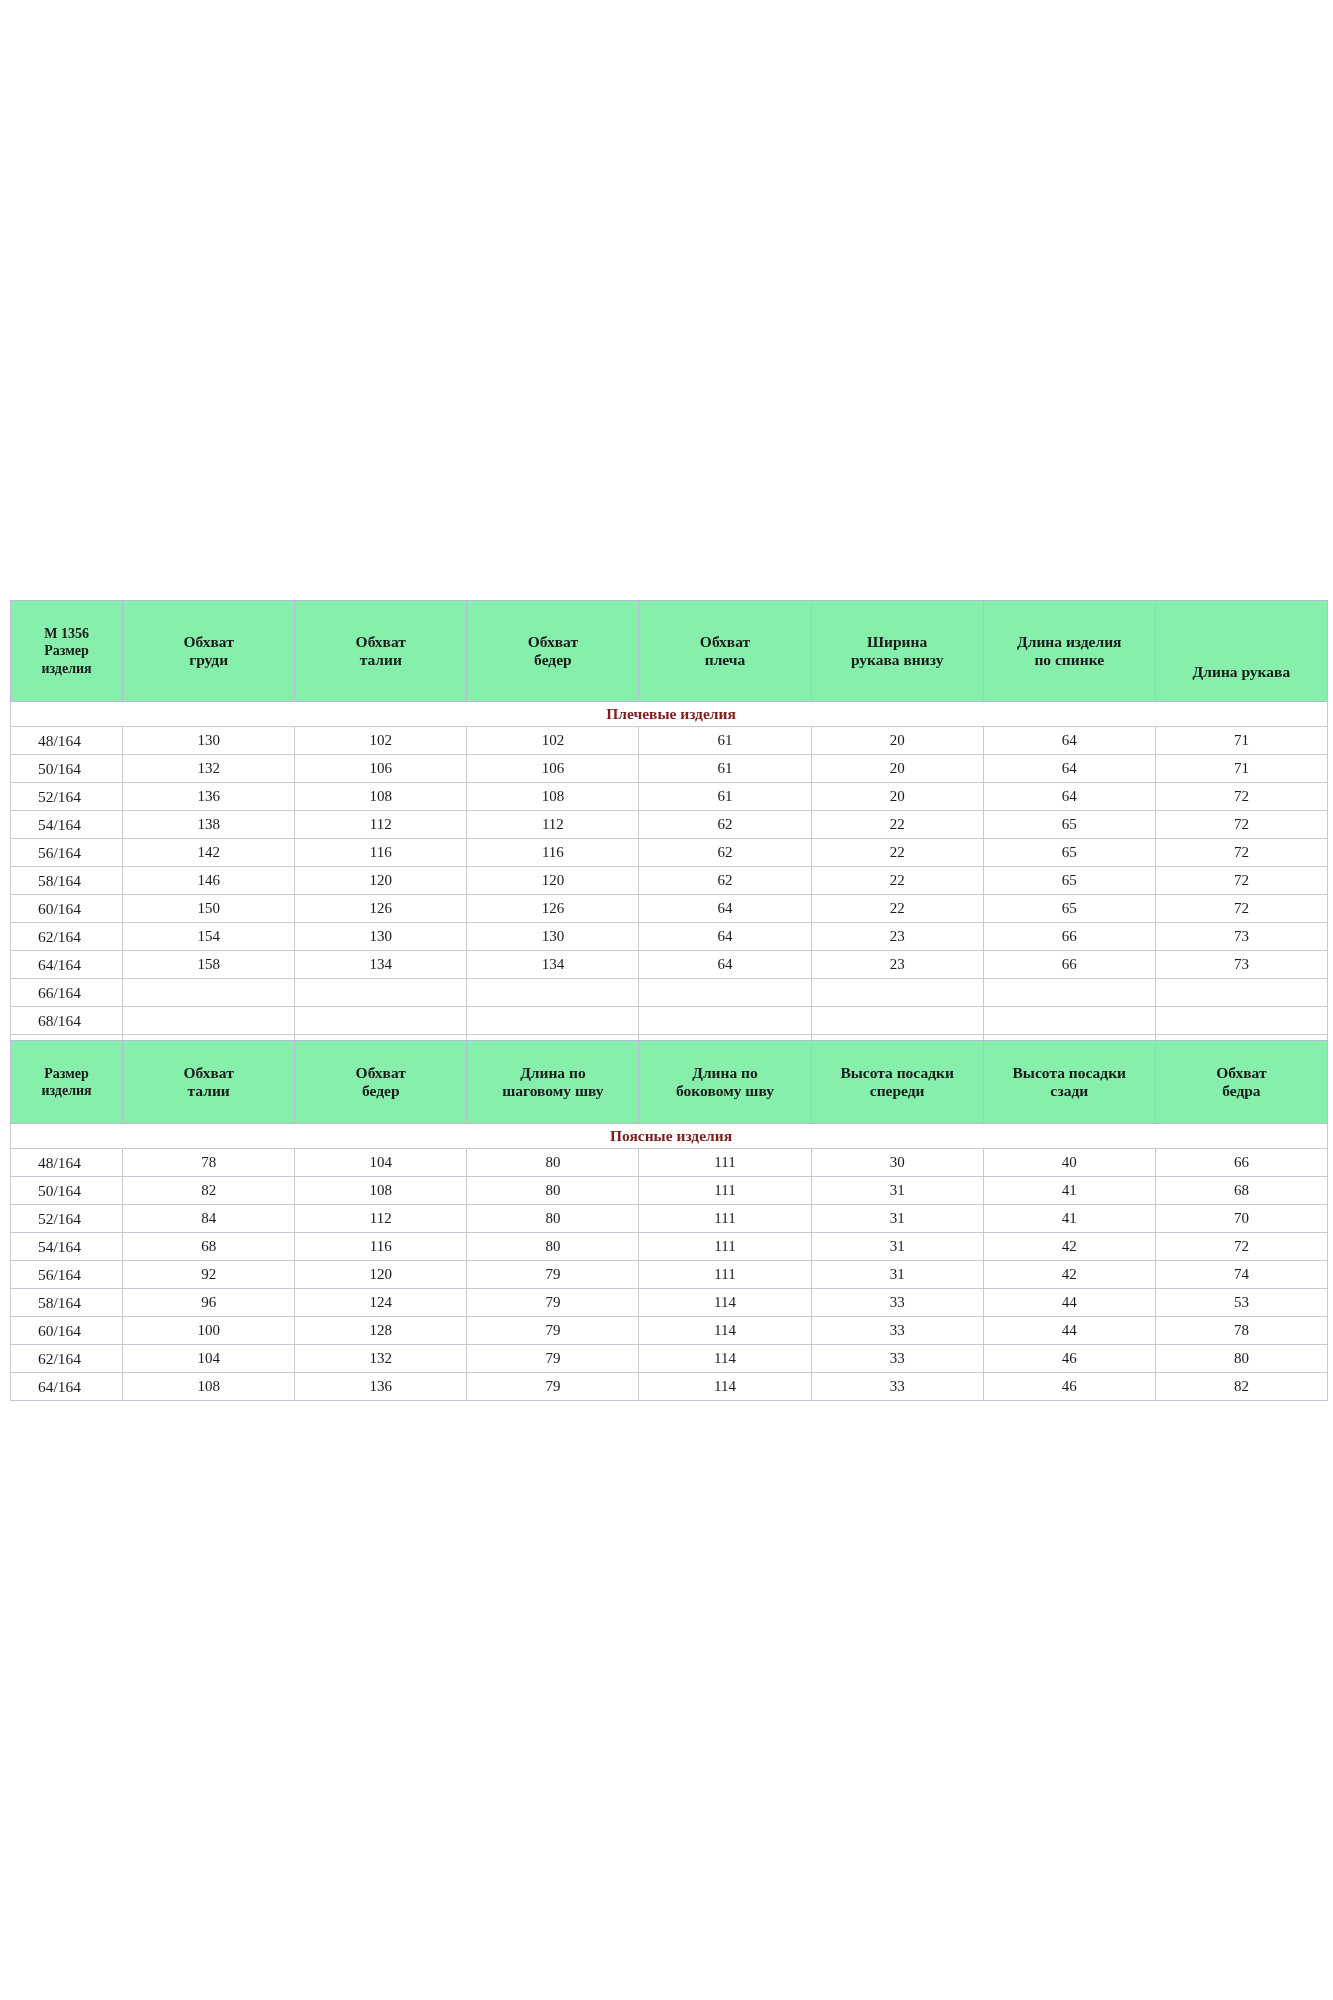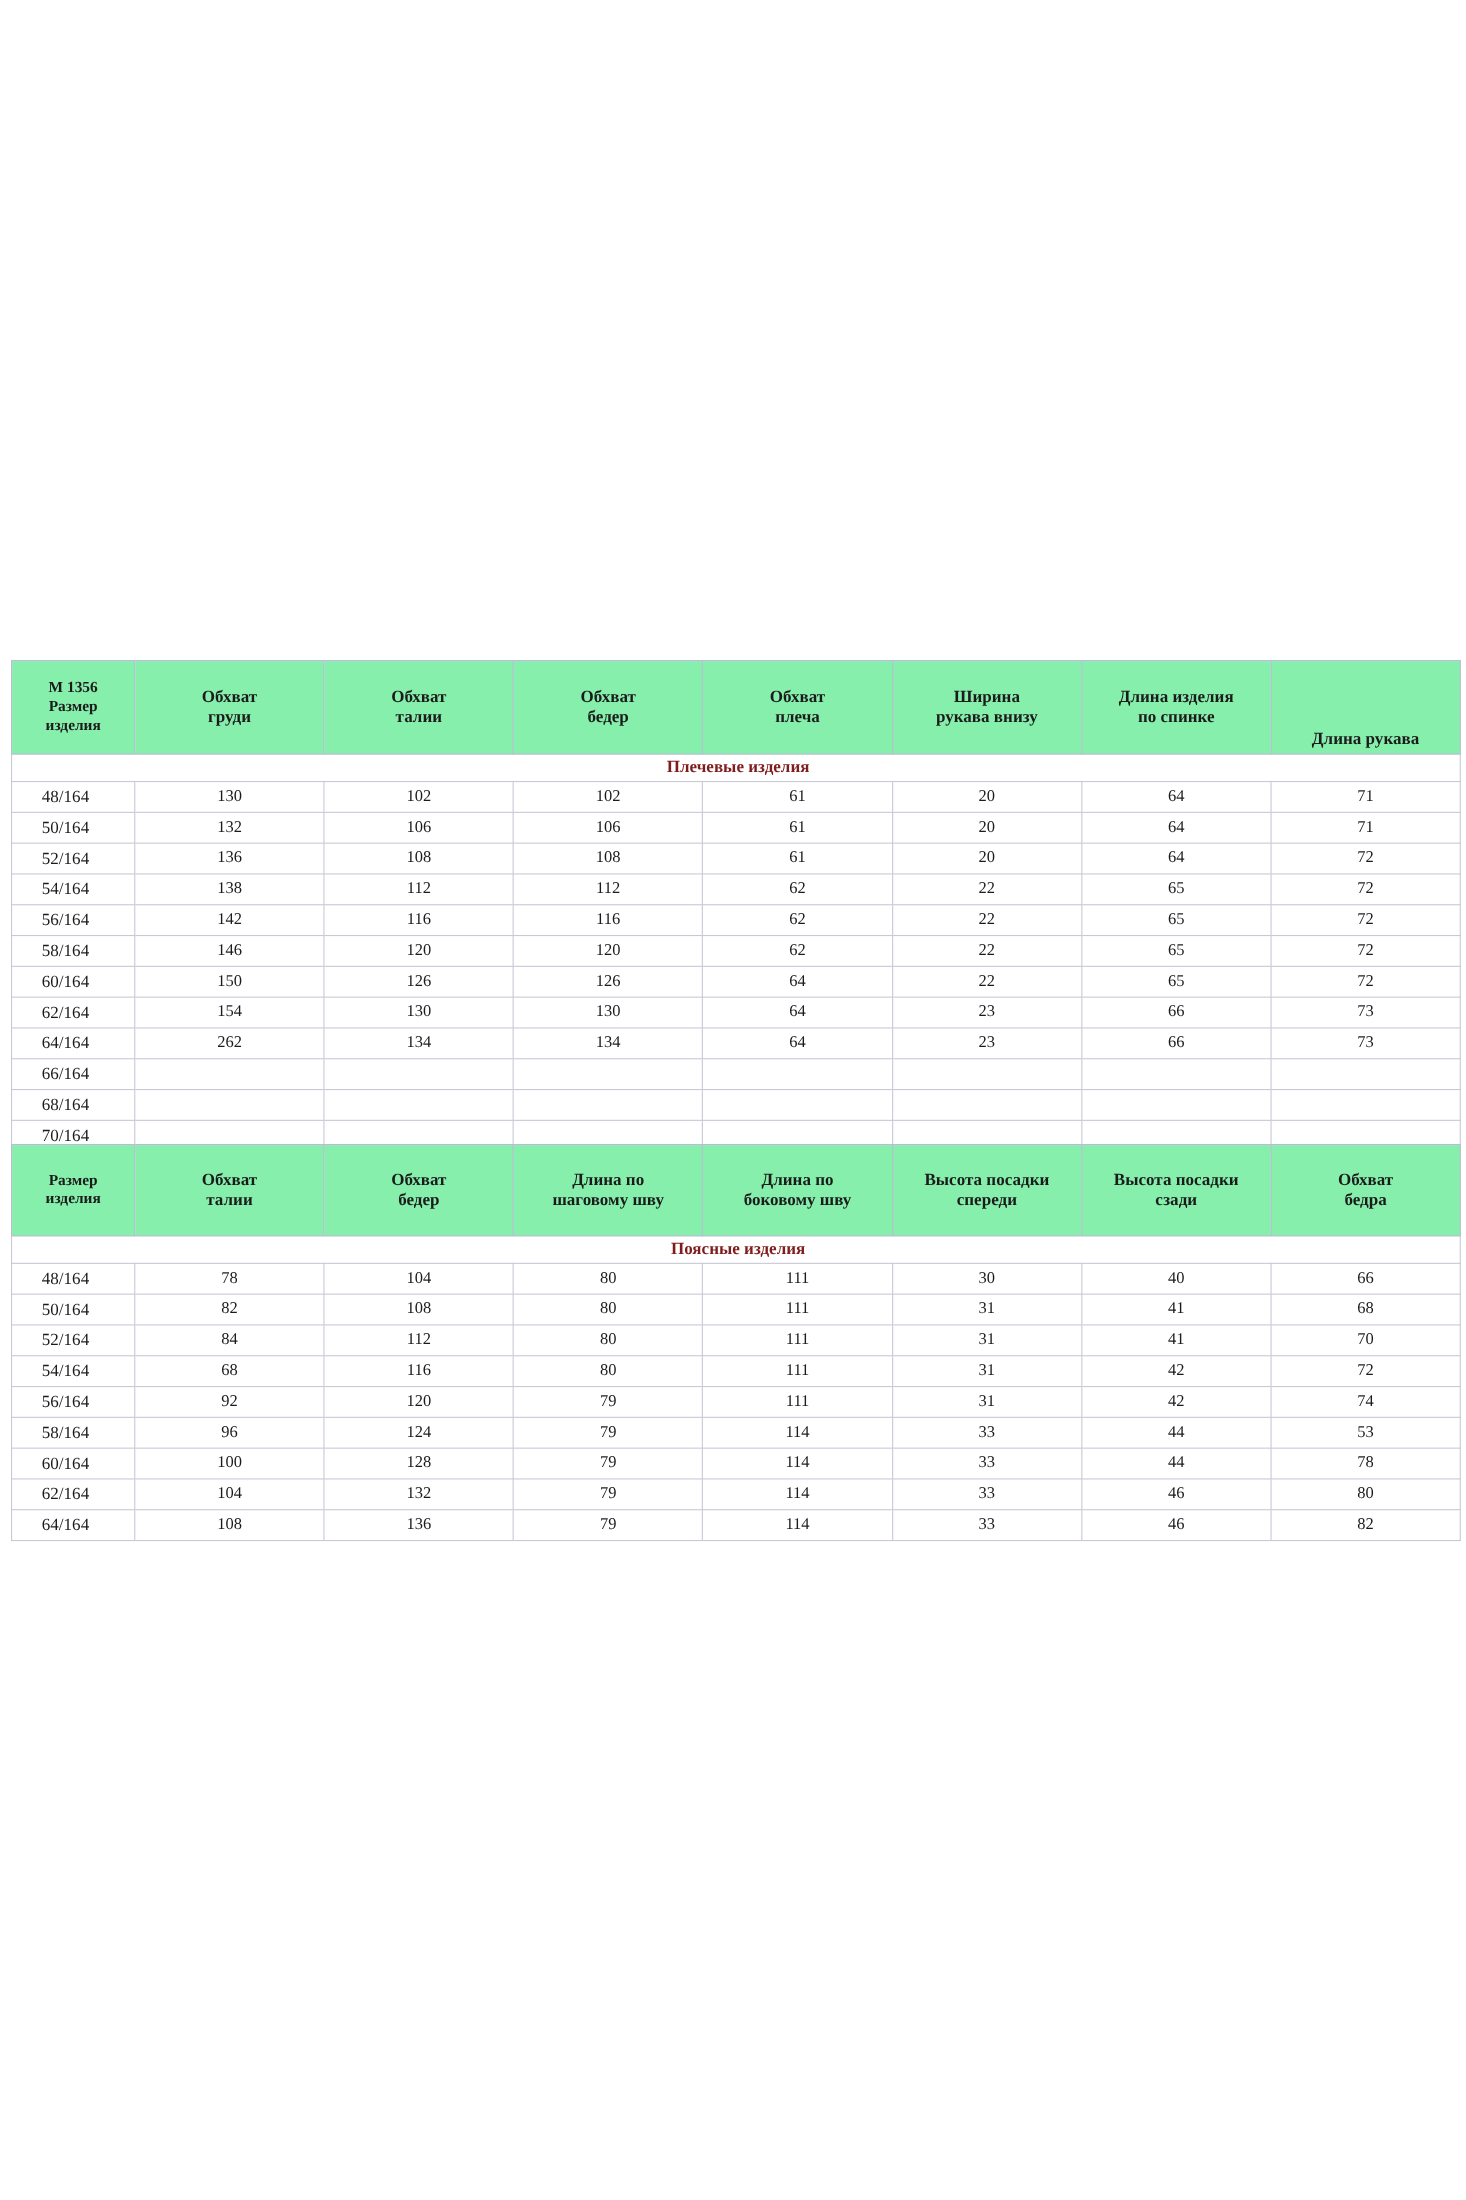"Длина рукава" thead th.last { padding-bottom: 4px -> 20px }
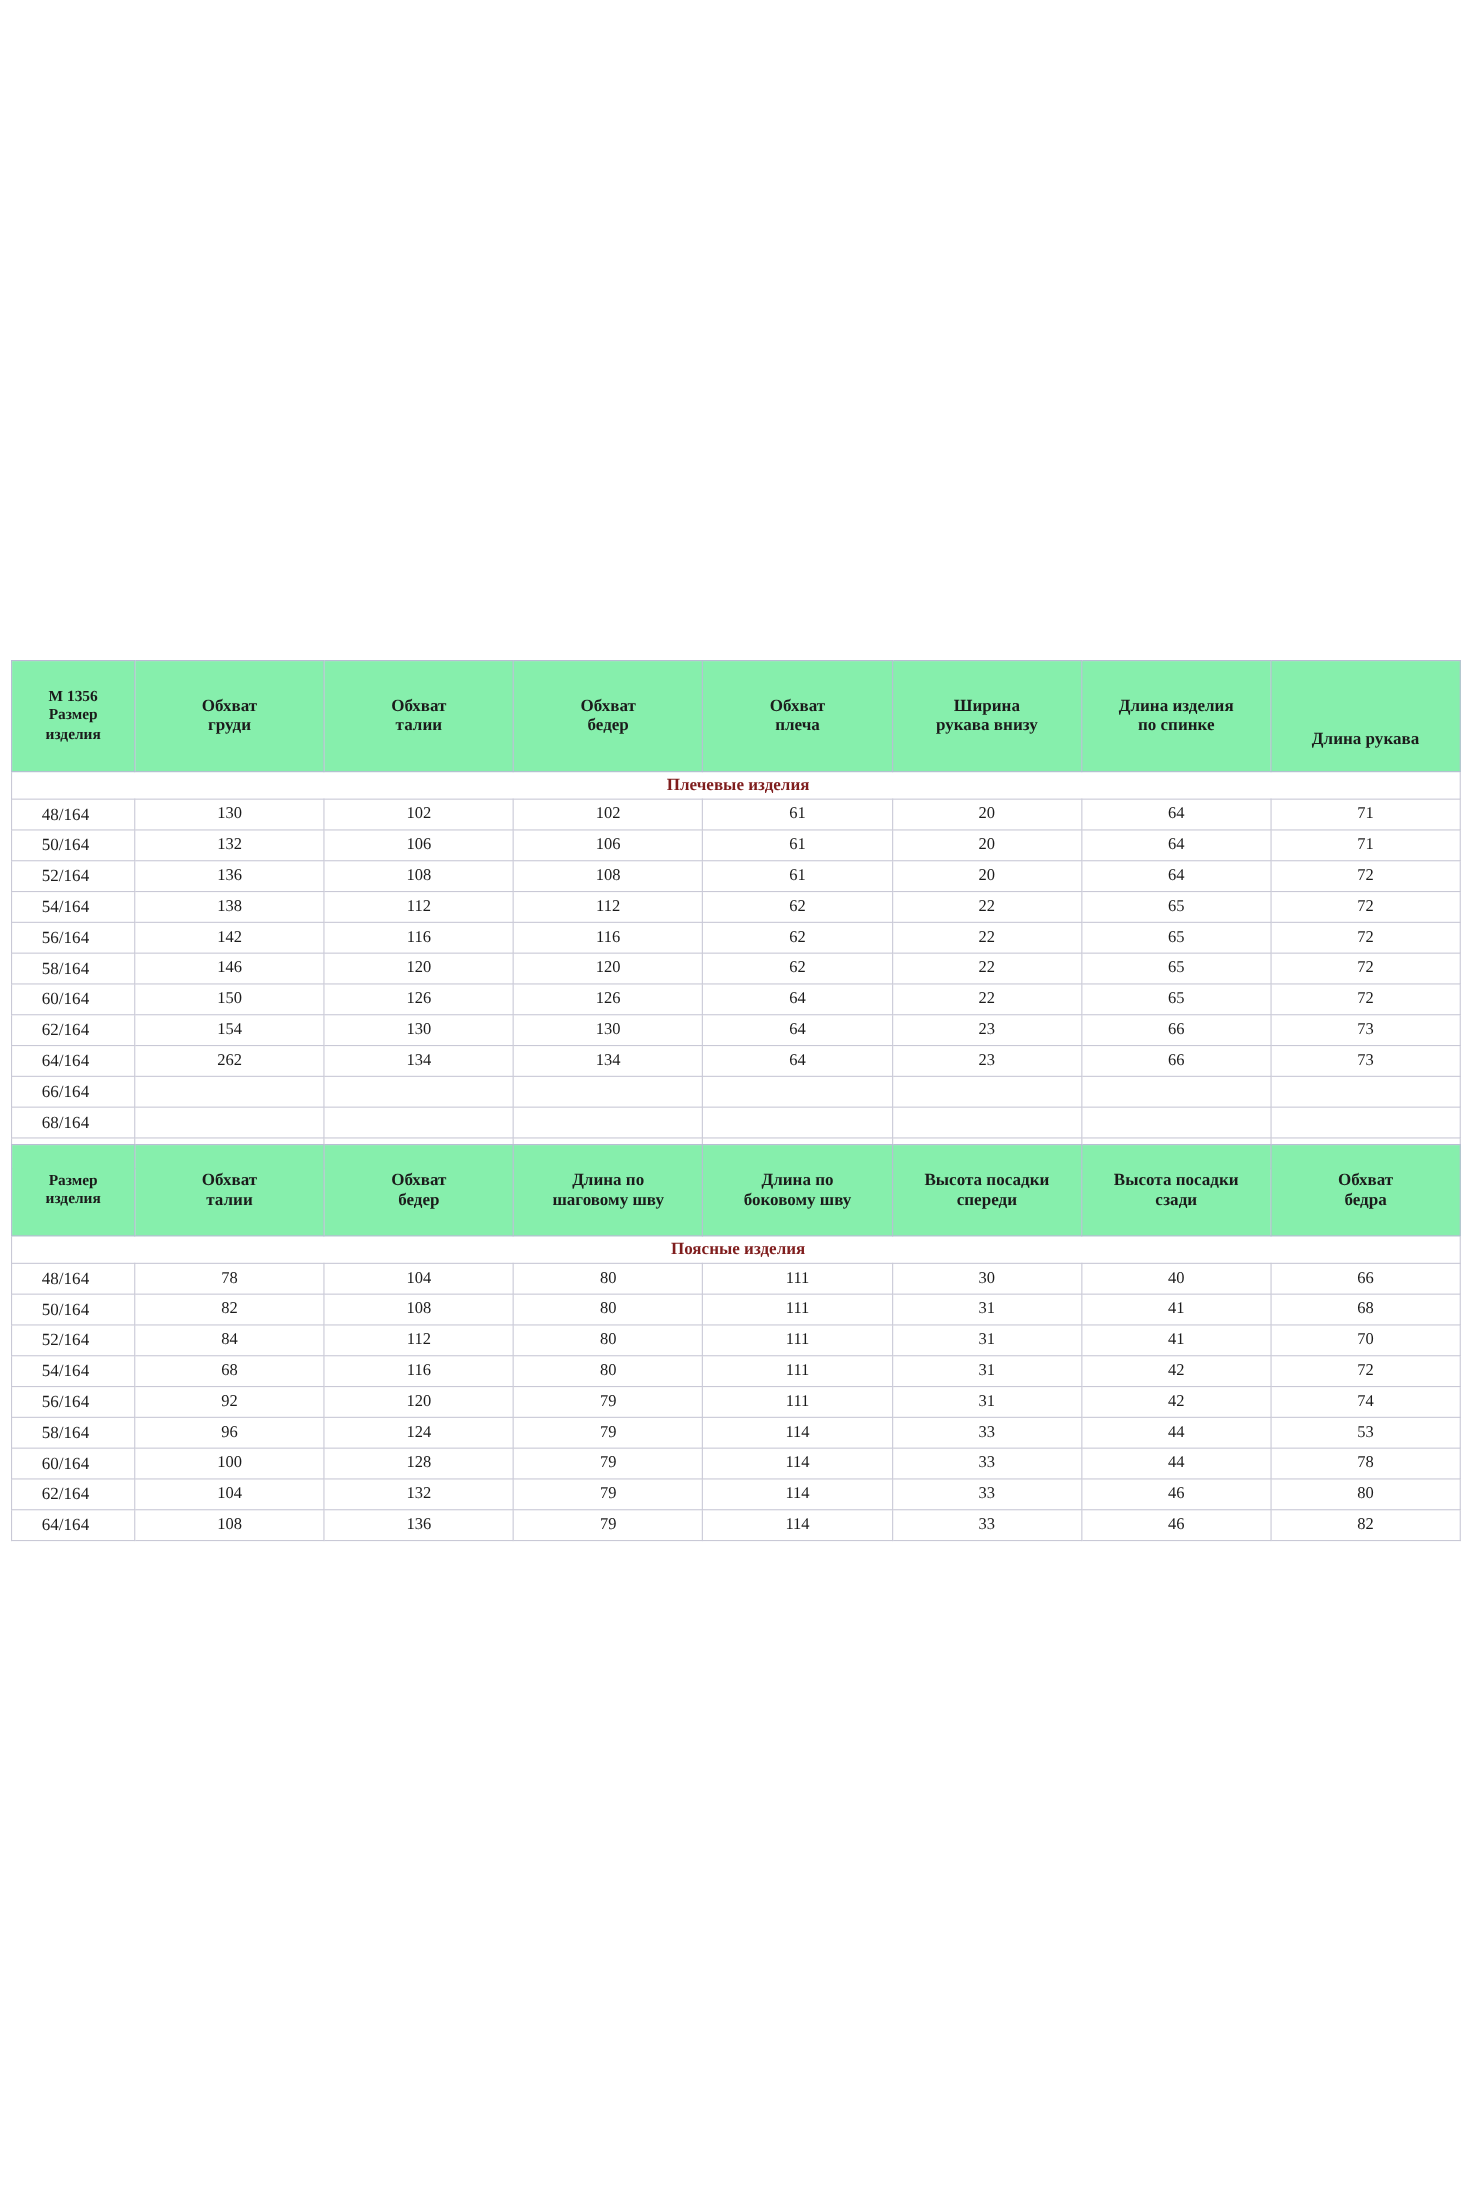"262" td { text: 262 -> 158 }
